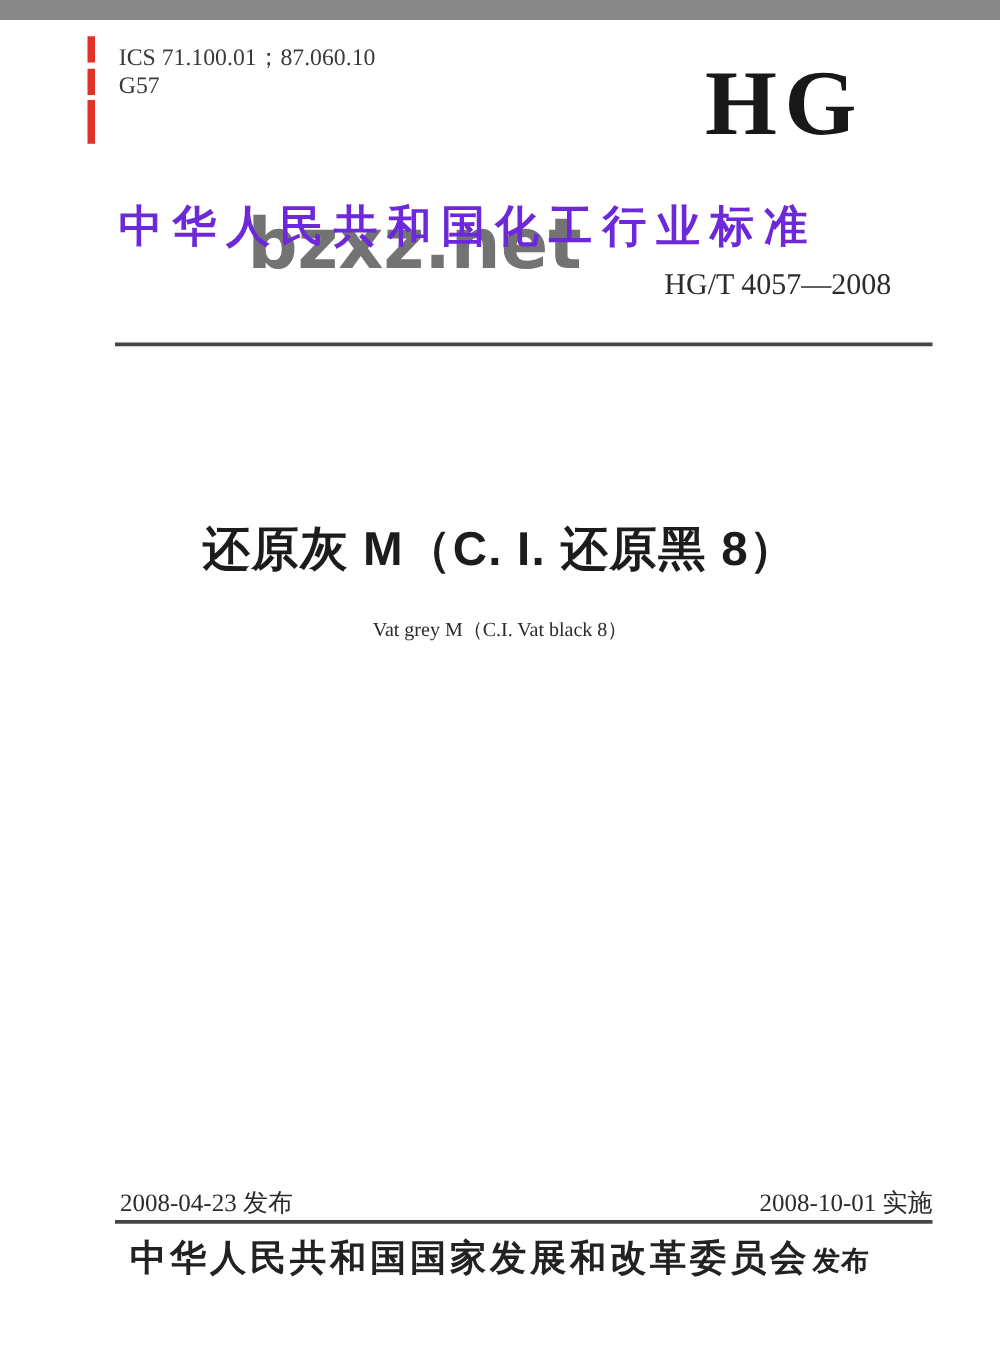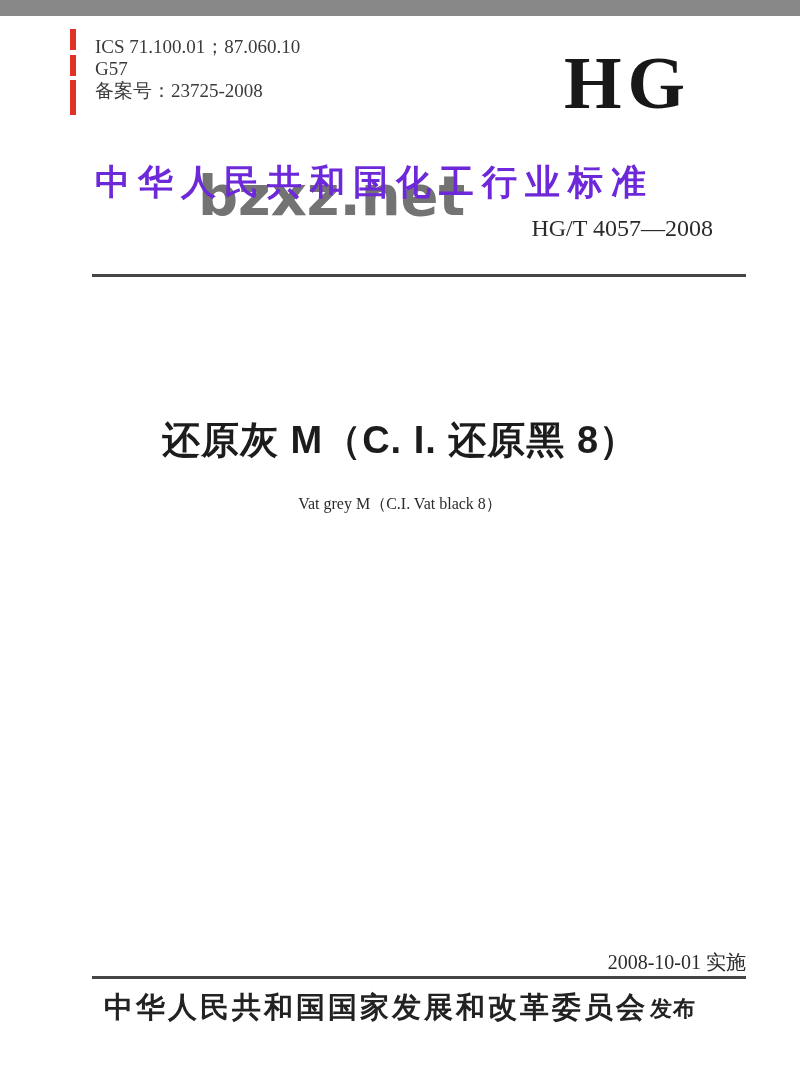"备案号：23725-2008" div { html: <div>备案号：23725-2008</div> -> none }
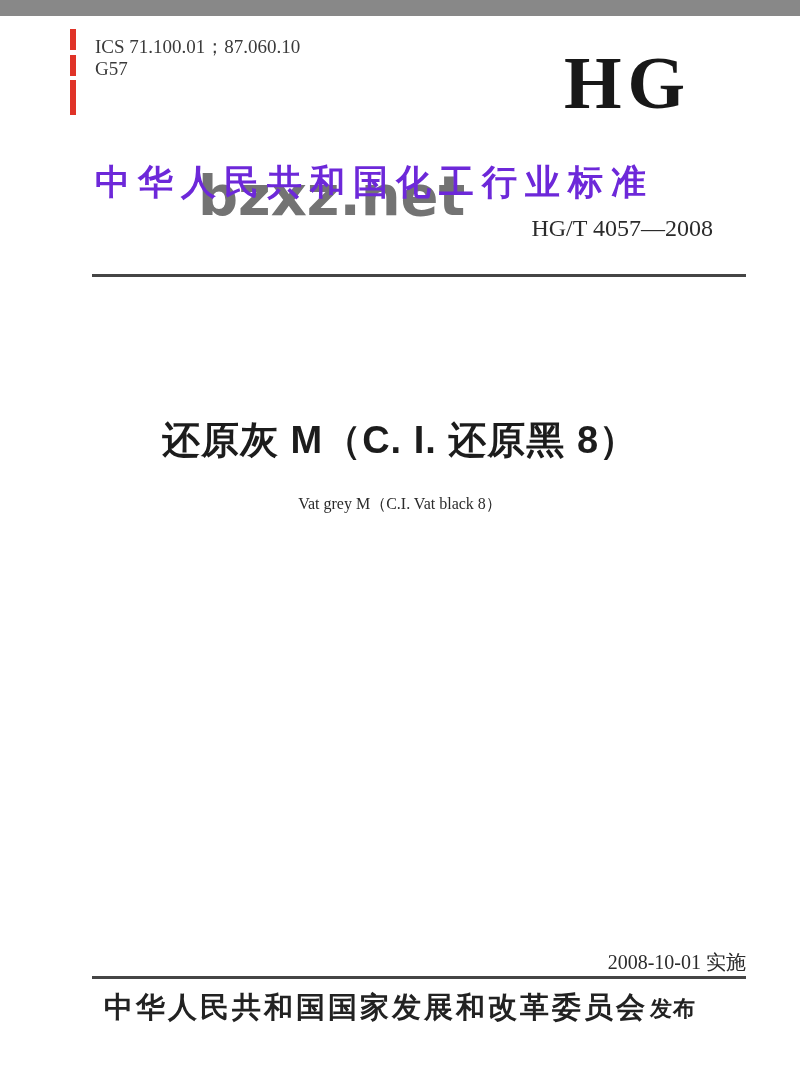"2008-04-23 发布" div.date { html: none -> <div>2008-04-23 发布</div> }
